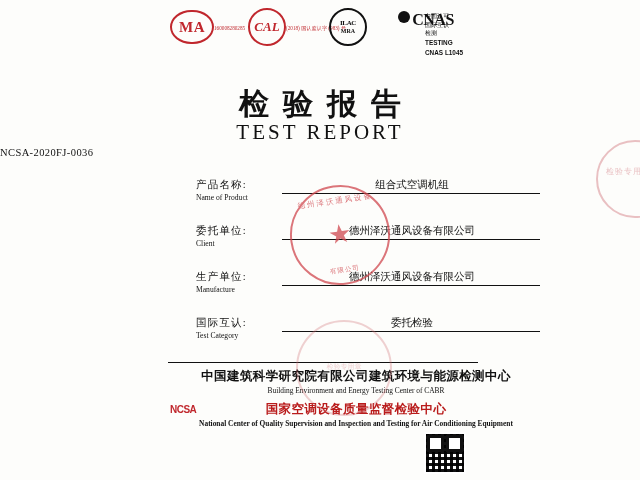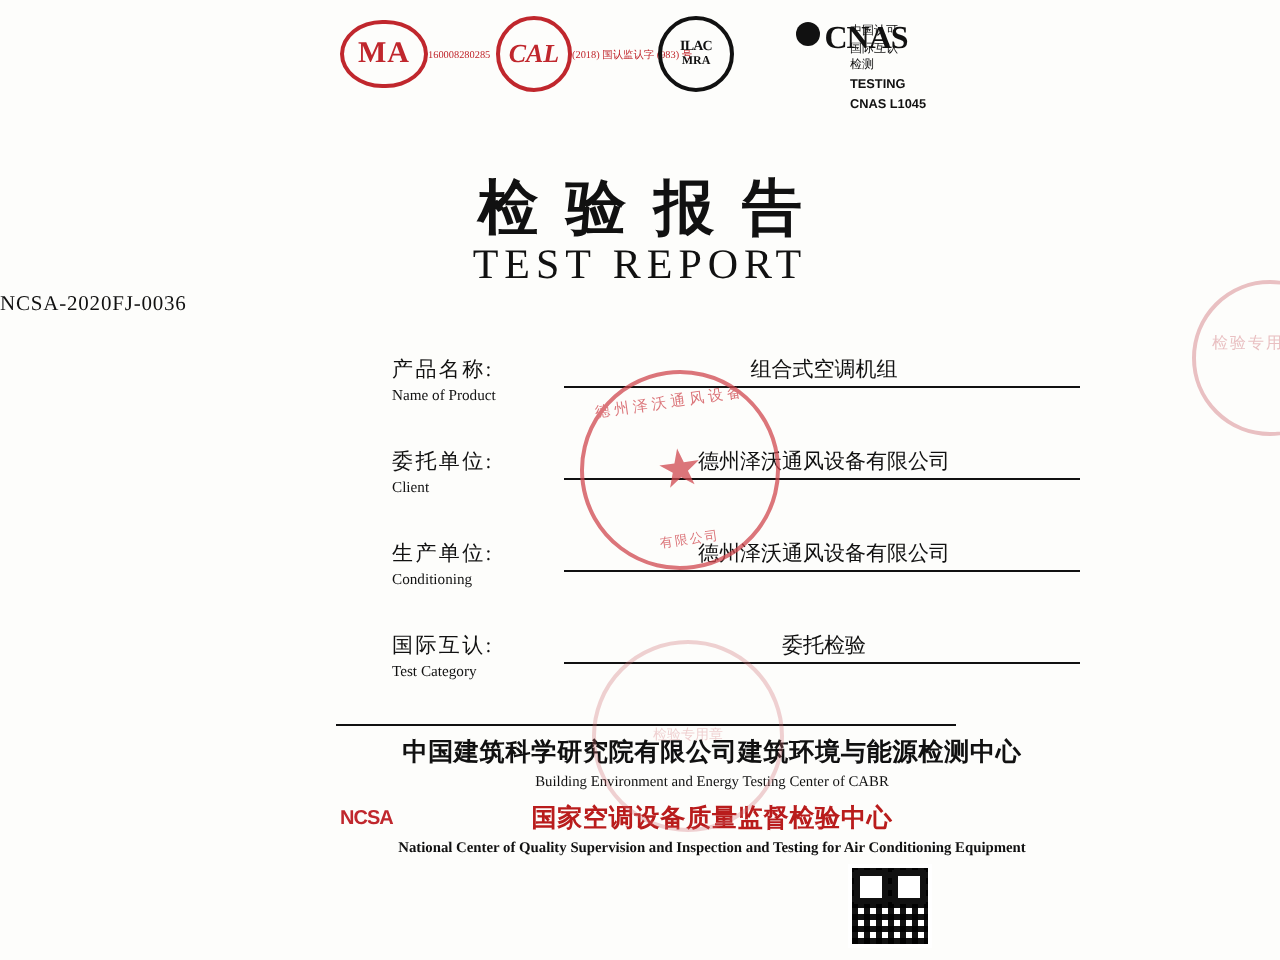"Conditioning" div.label-en { text: Conditioning -> Manufacture }
